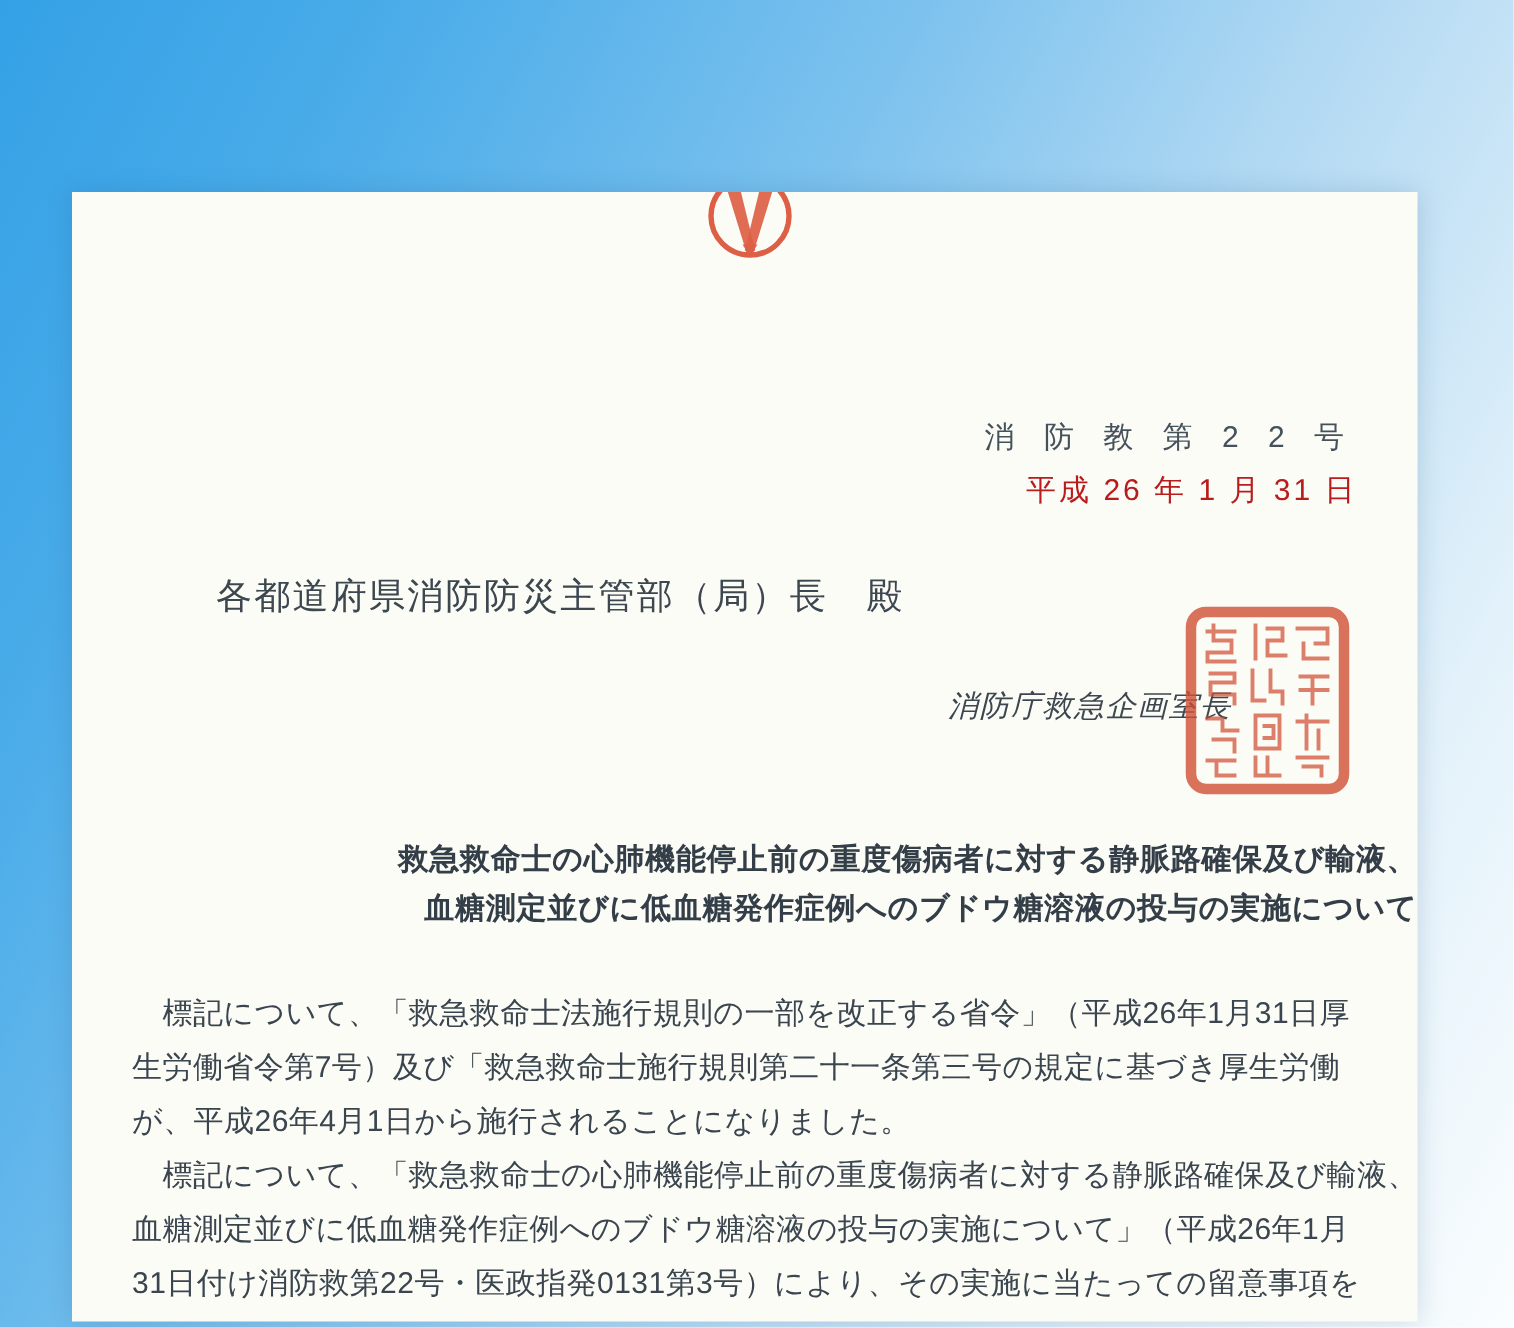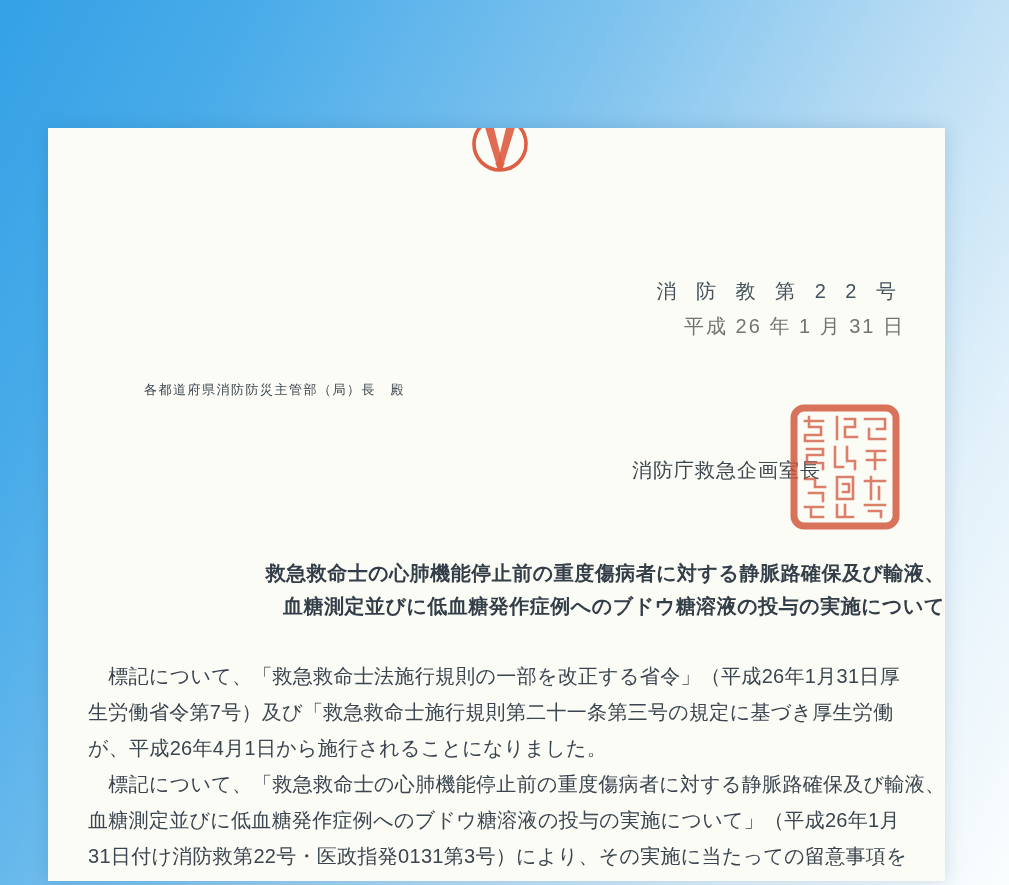"平成 26 年 1 月" .docdate { color: #737373 -> #b91c1c }
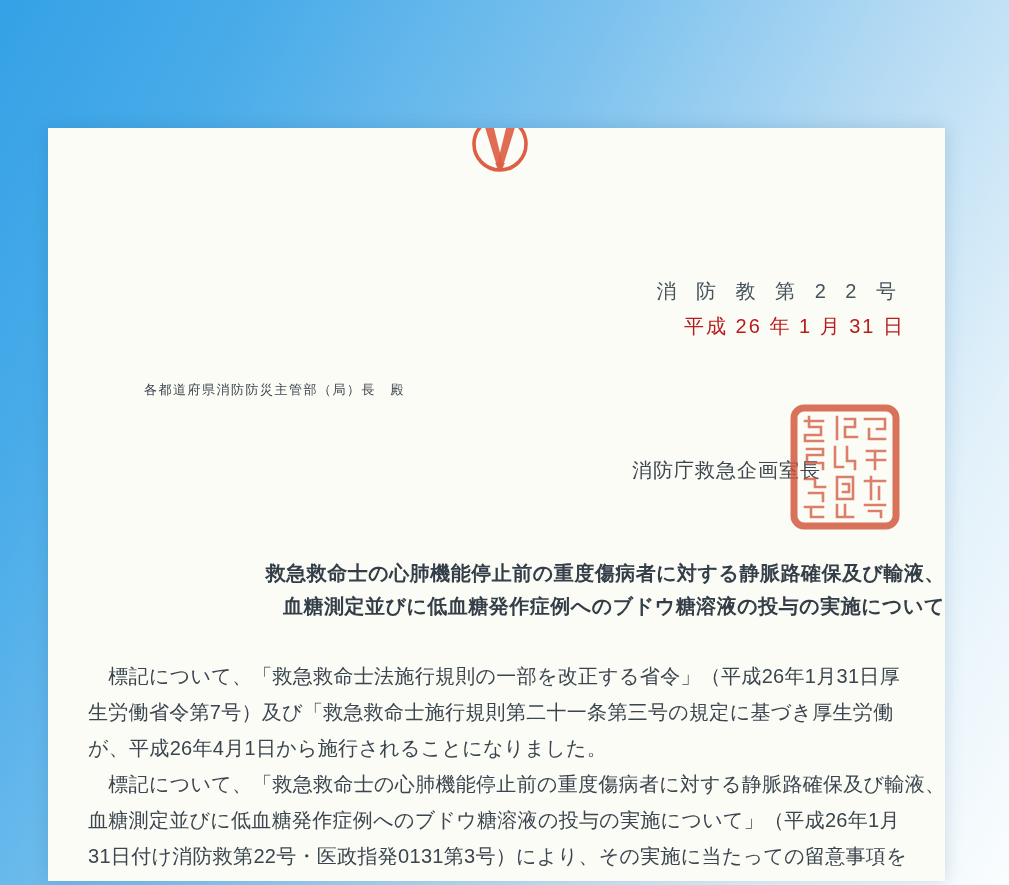"各都道府県消防防災主管部（局）長 殿" .addressee { font-size: 13px -> 24px }
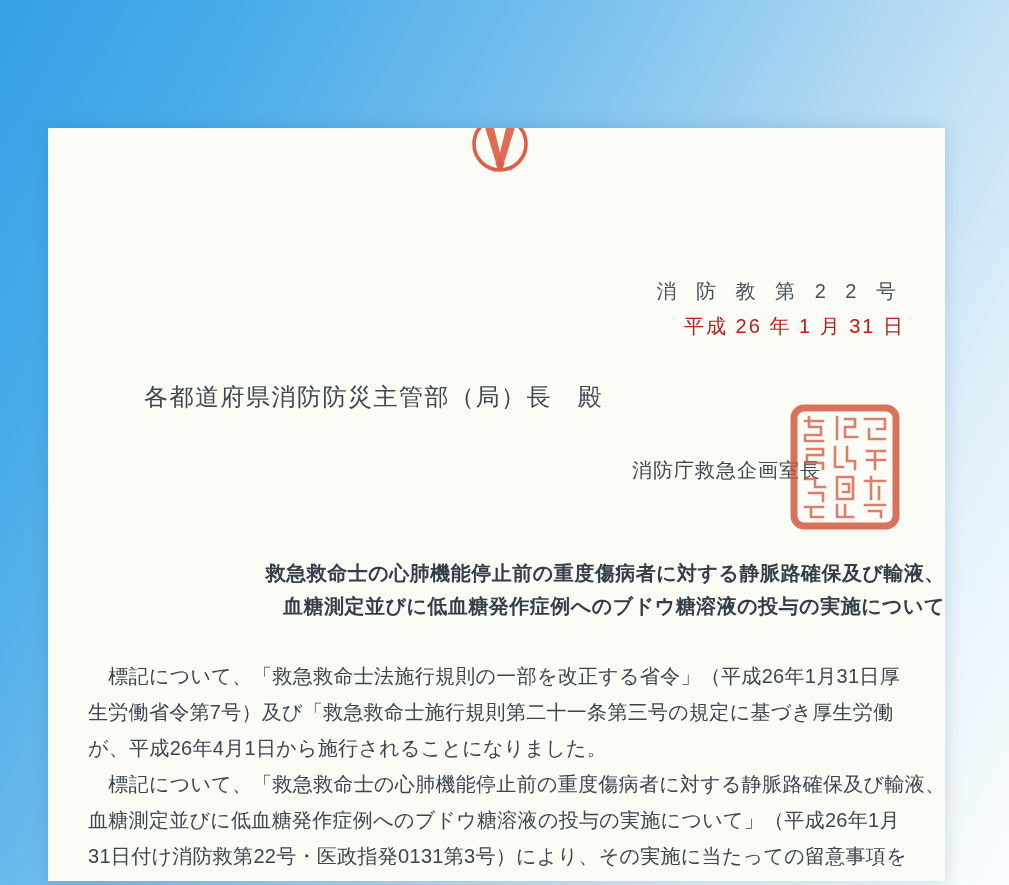"消防庁救急企画室長" .sender { font-style: none -> italic }
